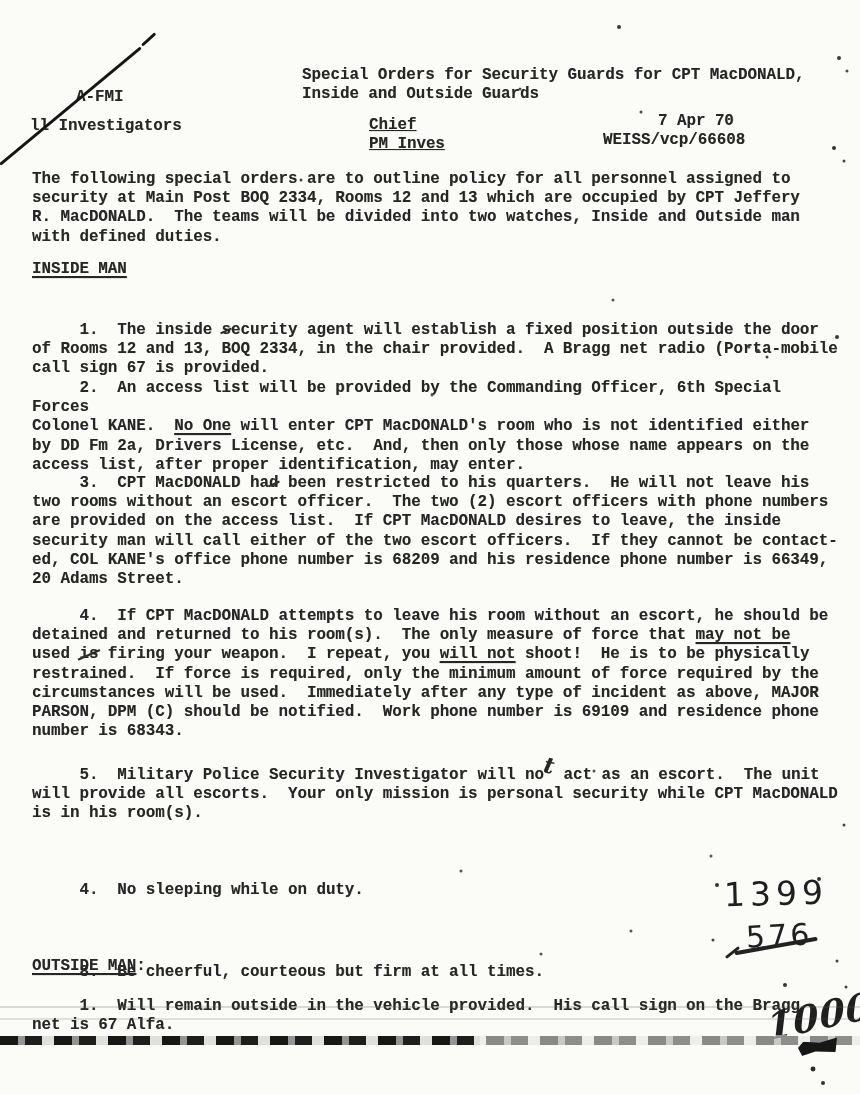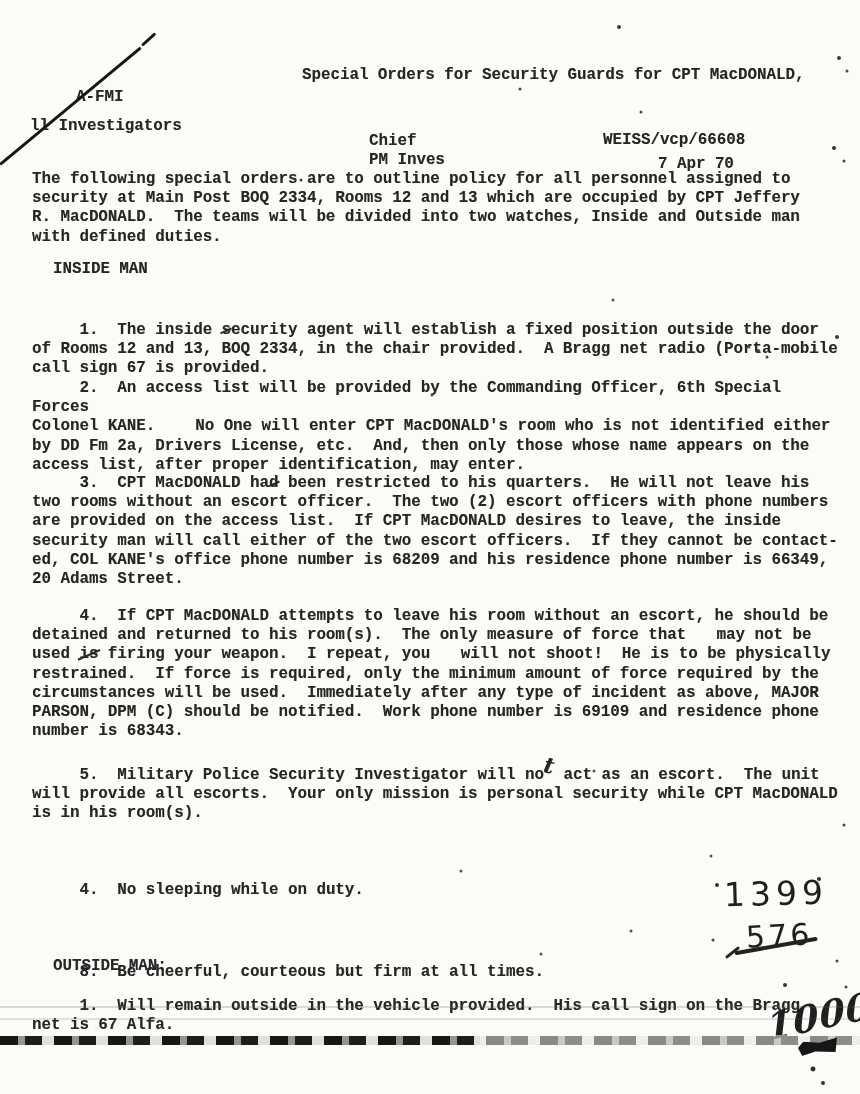"Inside and Outside Guards" span { html: none -> <span>Inside and Outside Guards</span> }
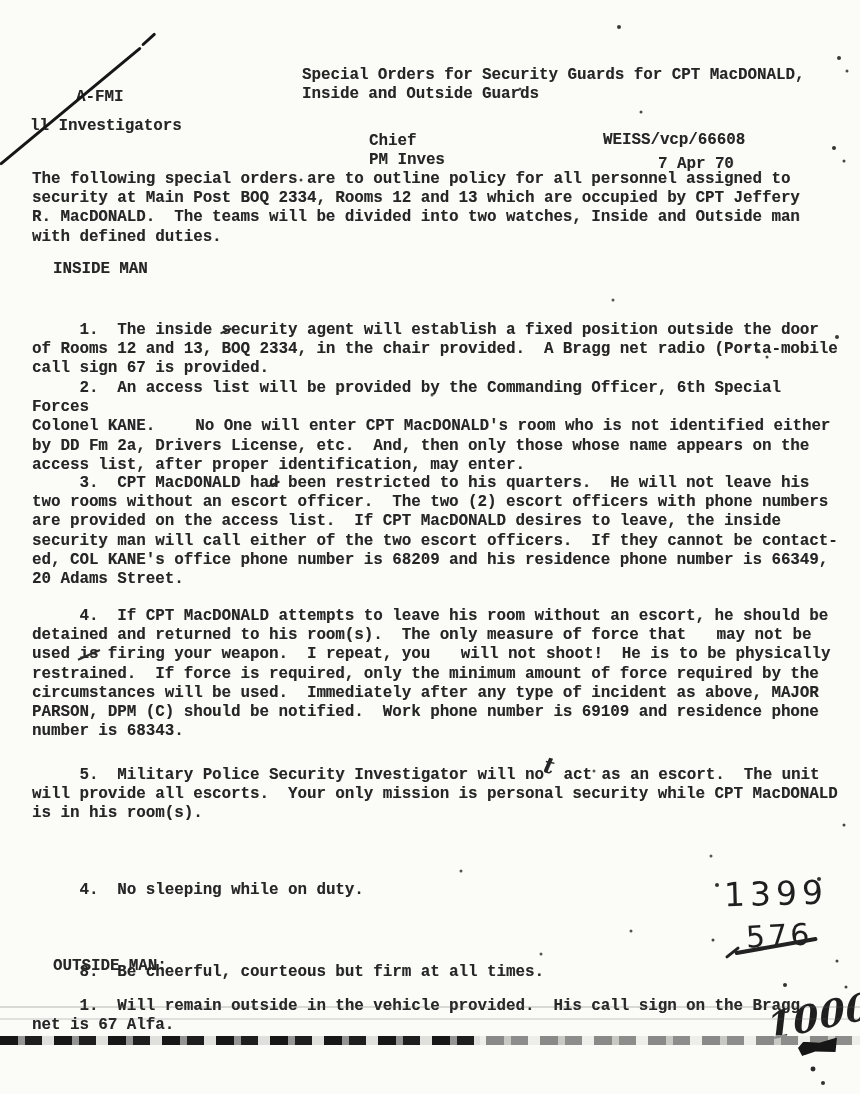"Chief" div.tw { text-decoration: none -> underline; top: 132px -> 116px }
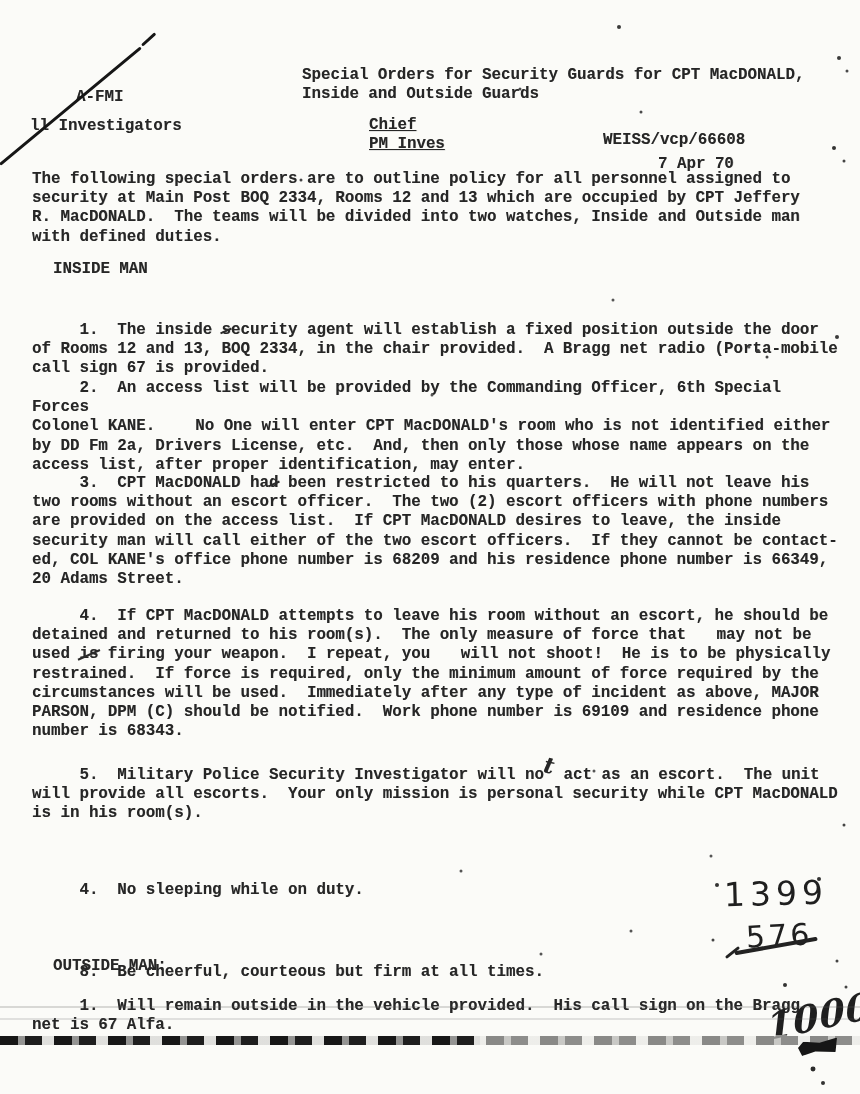"7 Apr 70" div.tw { margin-top: 43px -> none }
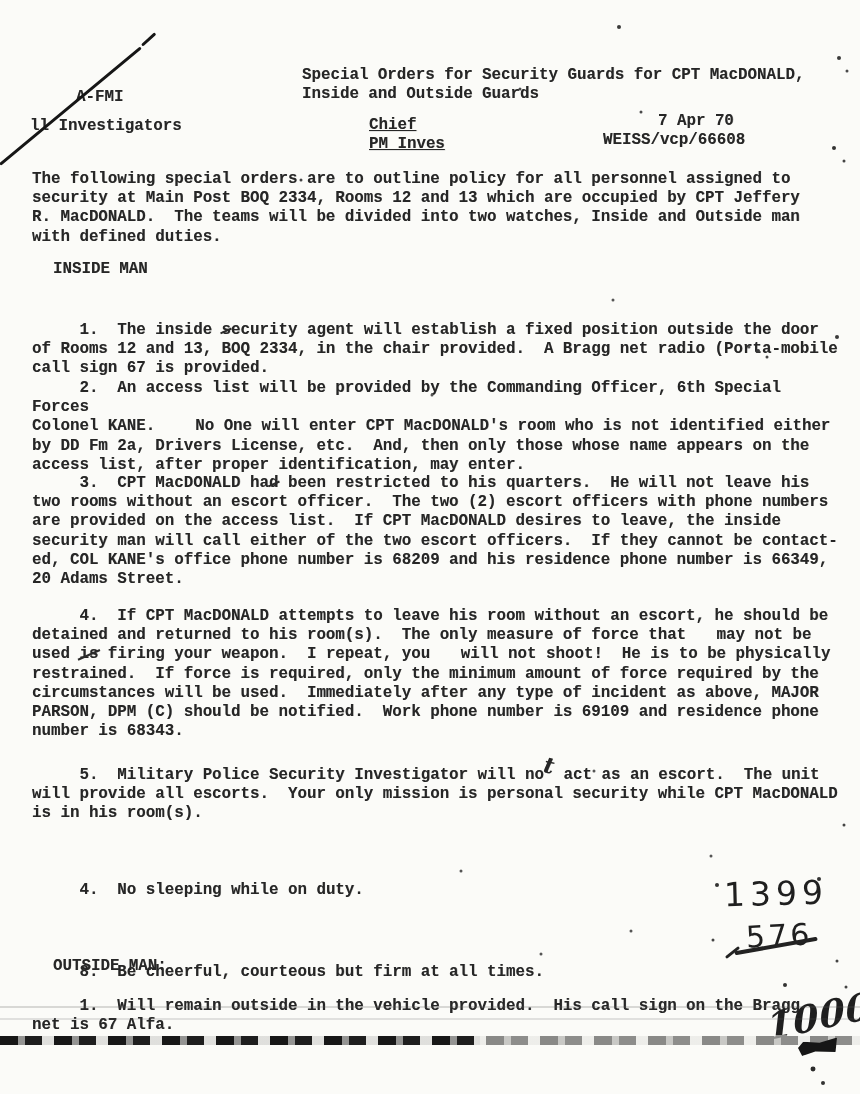"INSIDE MAN" .u { margin-left: 21px -> none; text-decoration: none -> underline }
